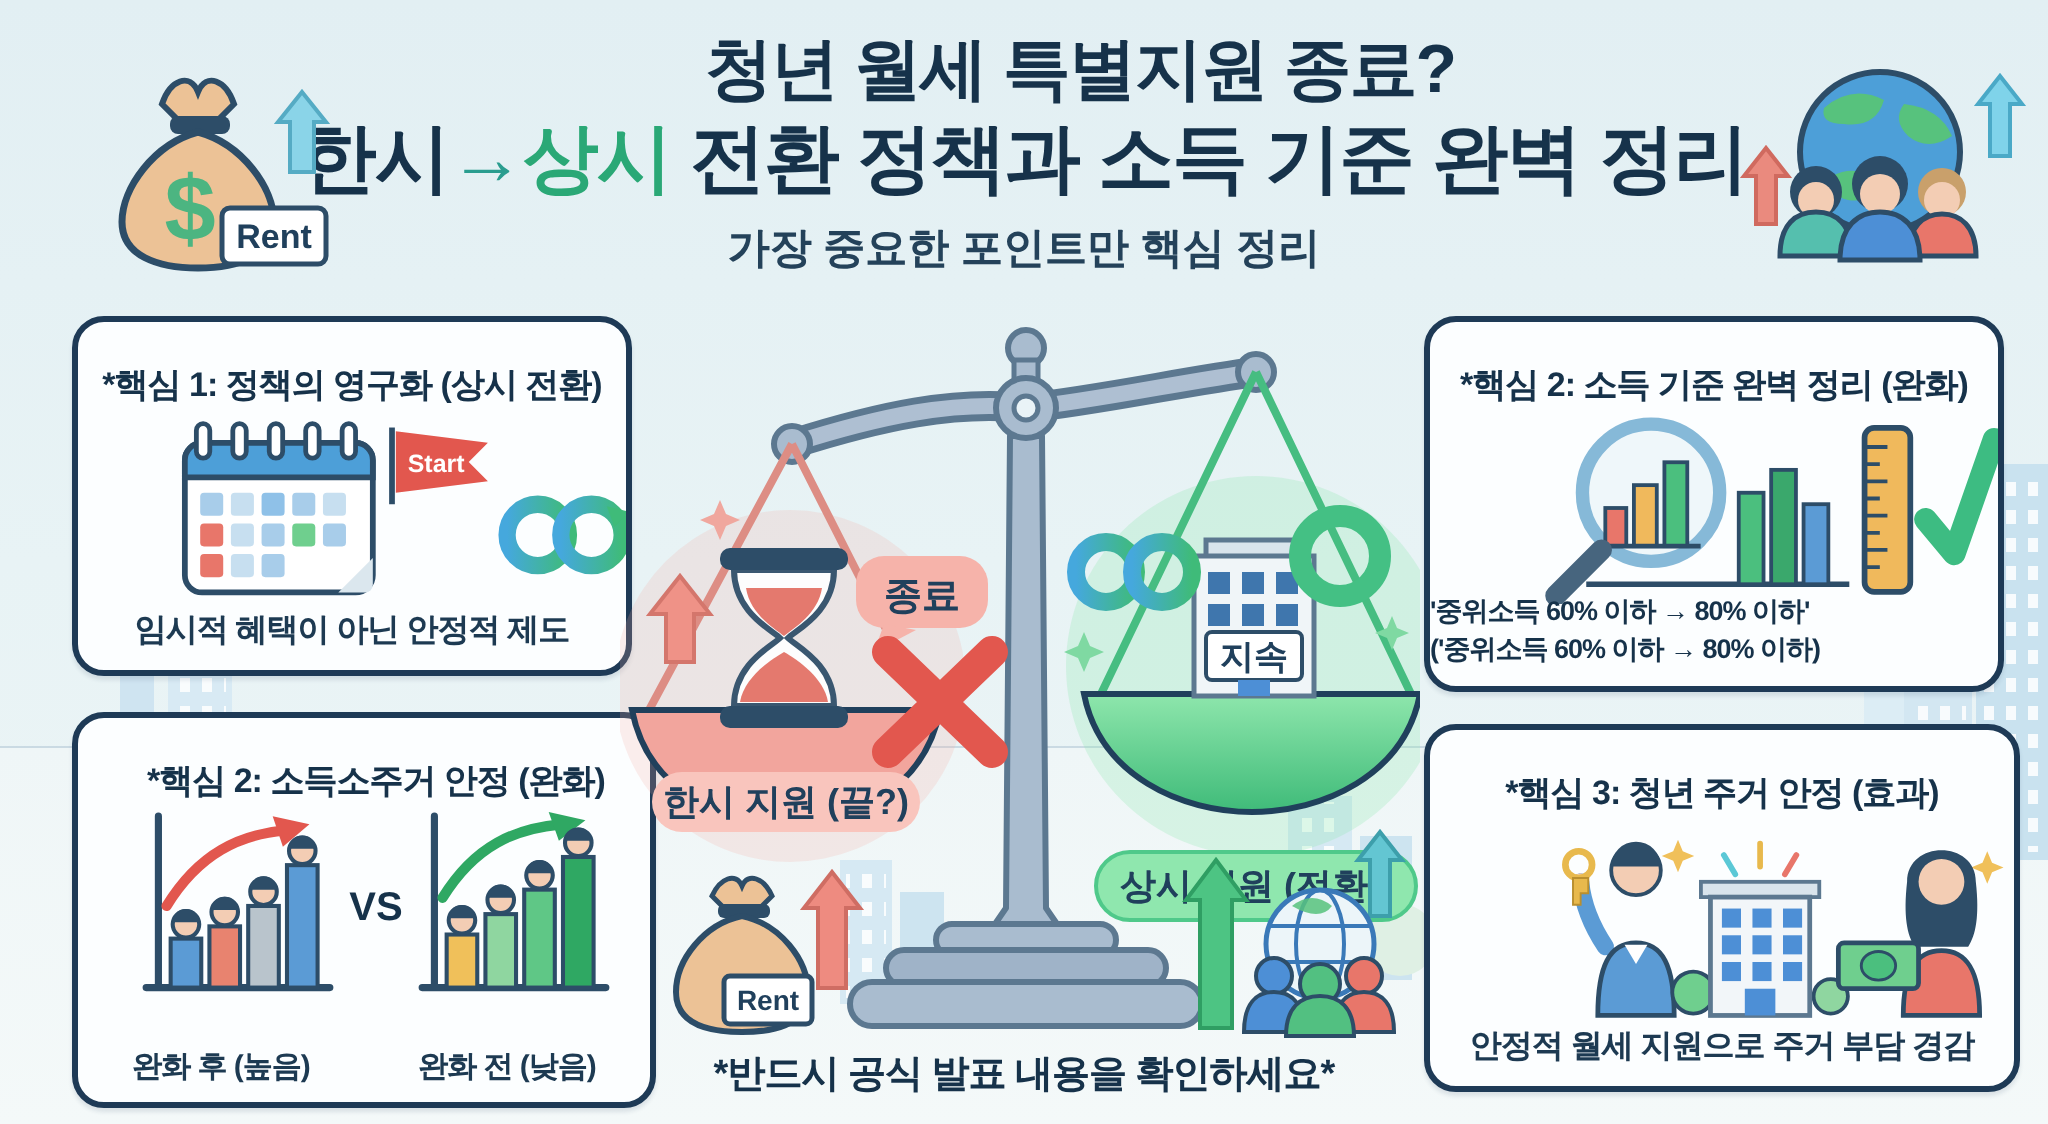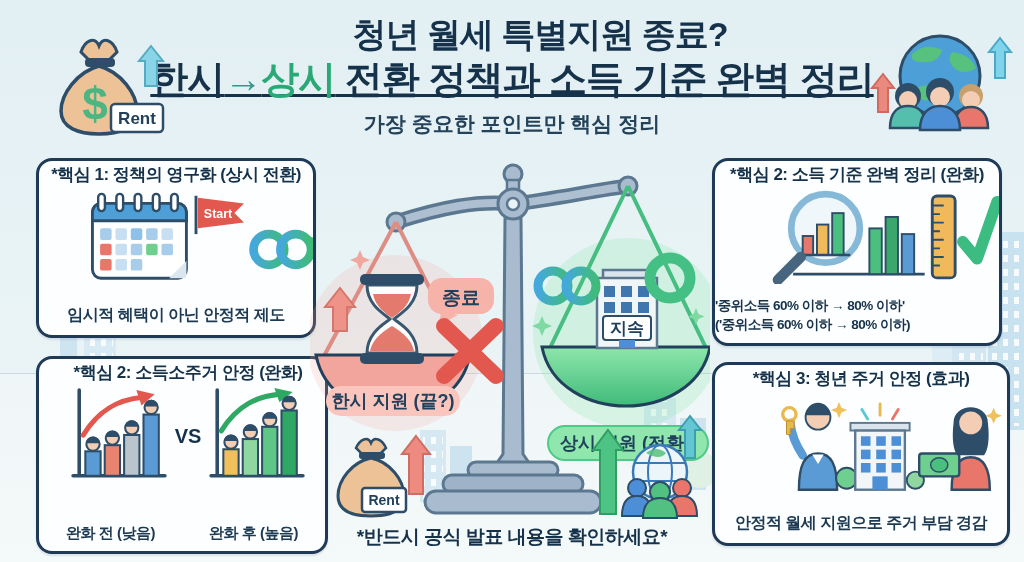"한시→상시 전환 정책과 소득 기준" .title2 { text-decoration: underline -> none }
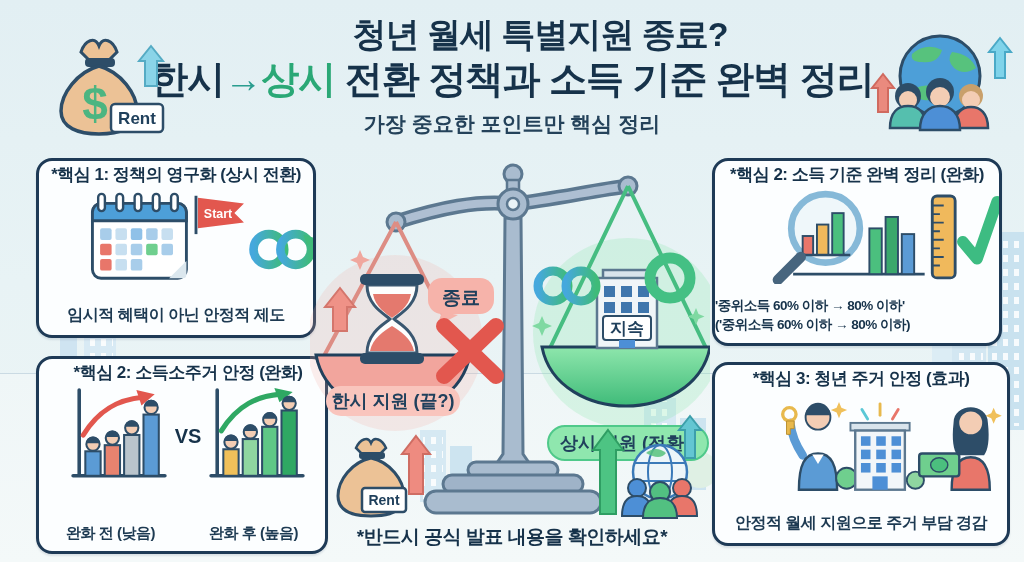"*핵심 1: 정책의 영구화 (상시" .card-title { margin-top: 2px -> 20px }
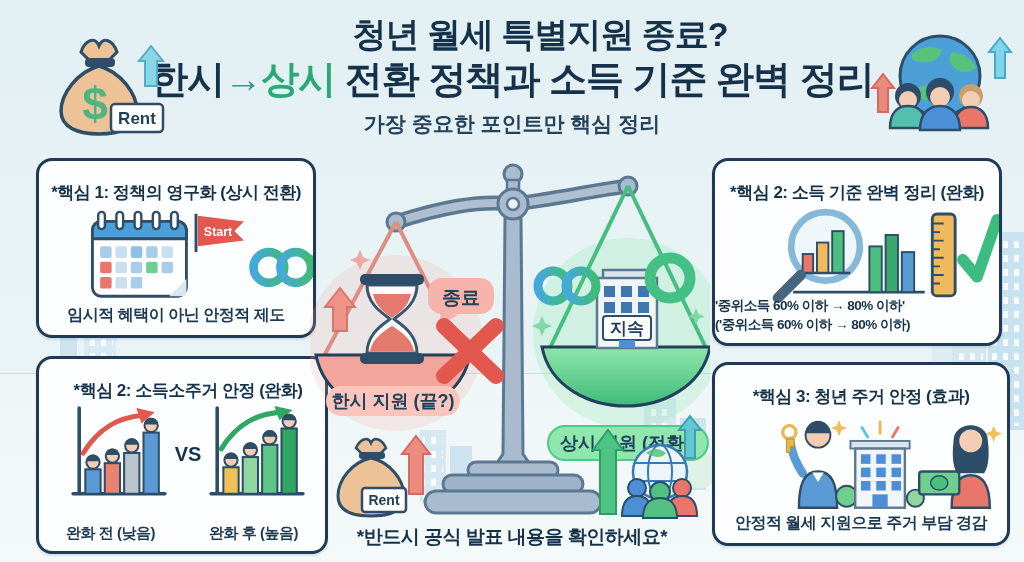"완화 전 (낮음)" span { order: before "완화 후 (높음)" -> after "완화 후 (높음)" }
